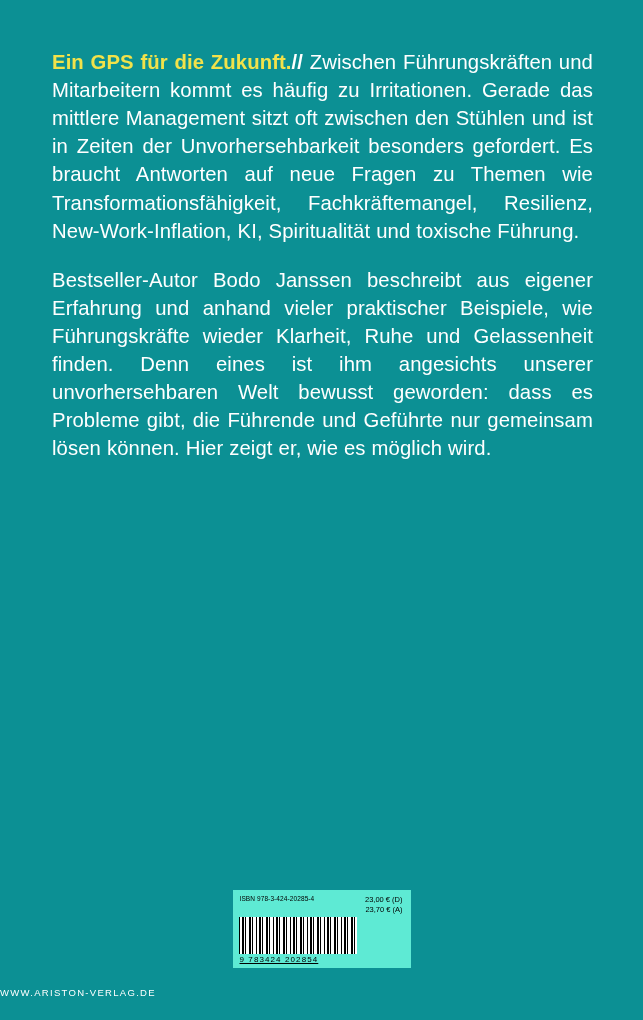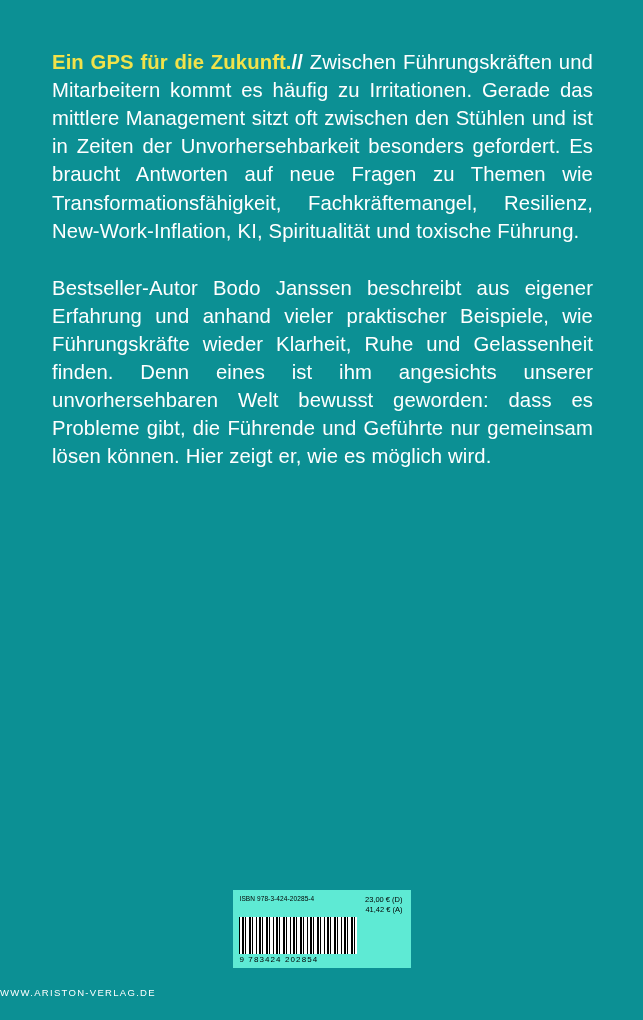"Bestseller-Autor Bodo Janssen beschreibt" .para.second { margin-top: 29px -> 21px }
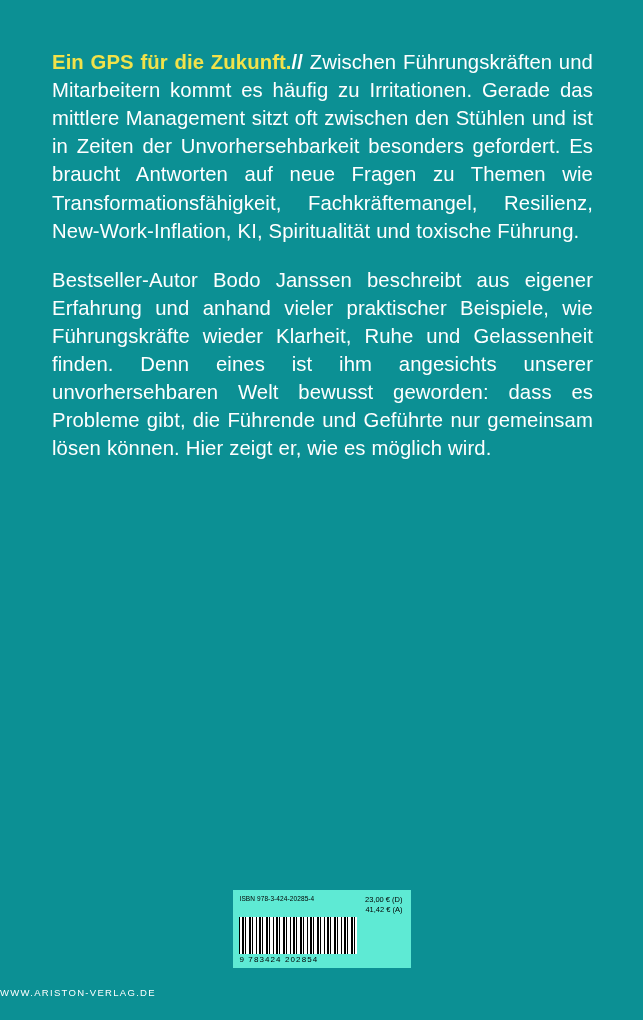"41,42 € (A)" div { text: 41,42 -> 23,70 }
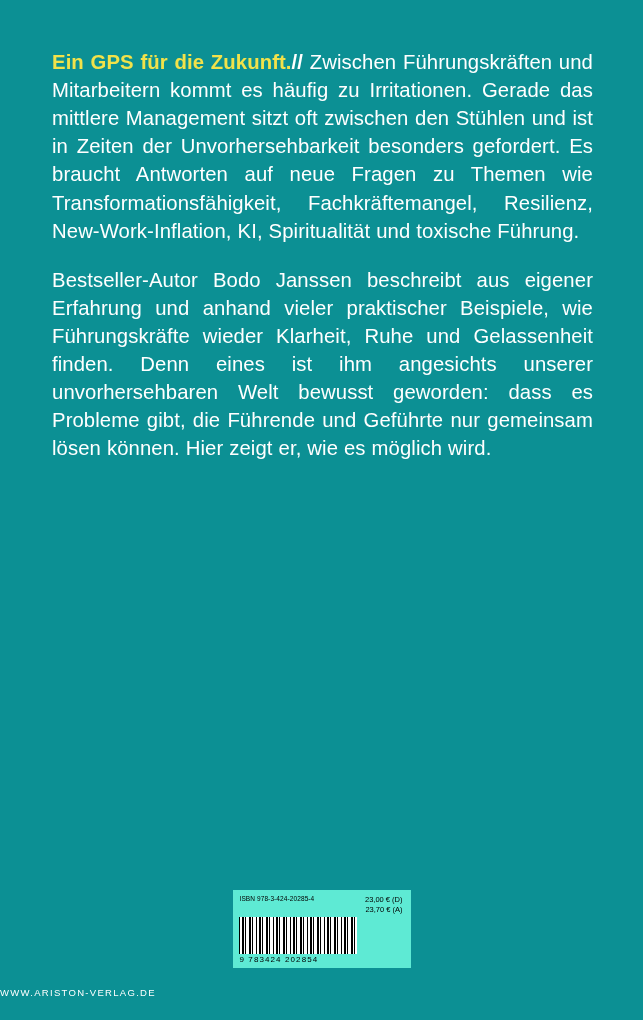"9 783424 202854" .bc-digits { text-decoration: none -> underline }
